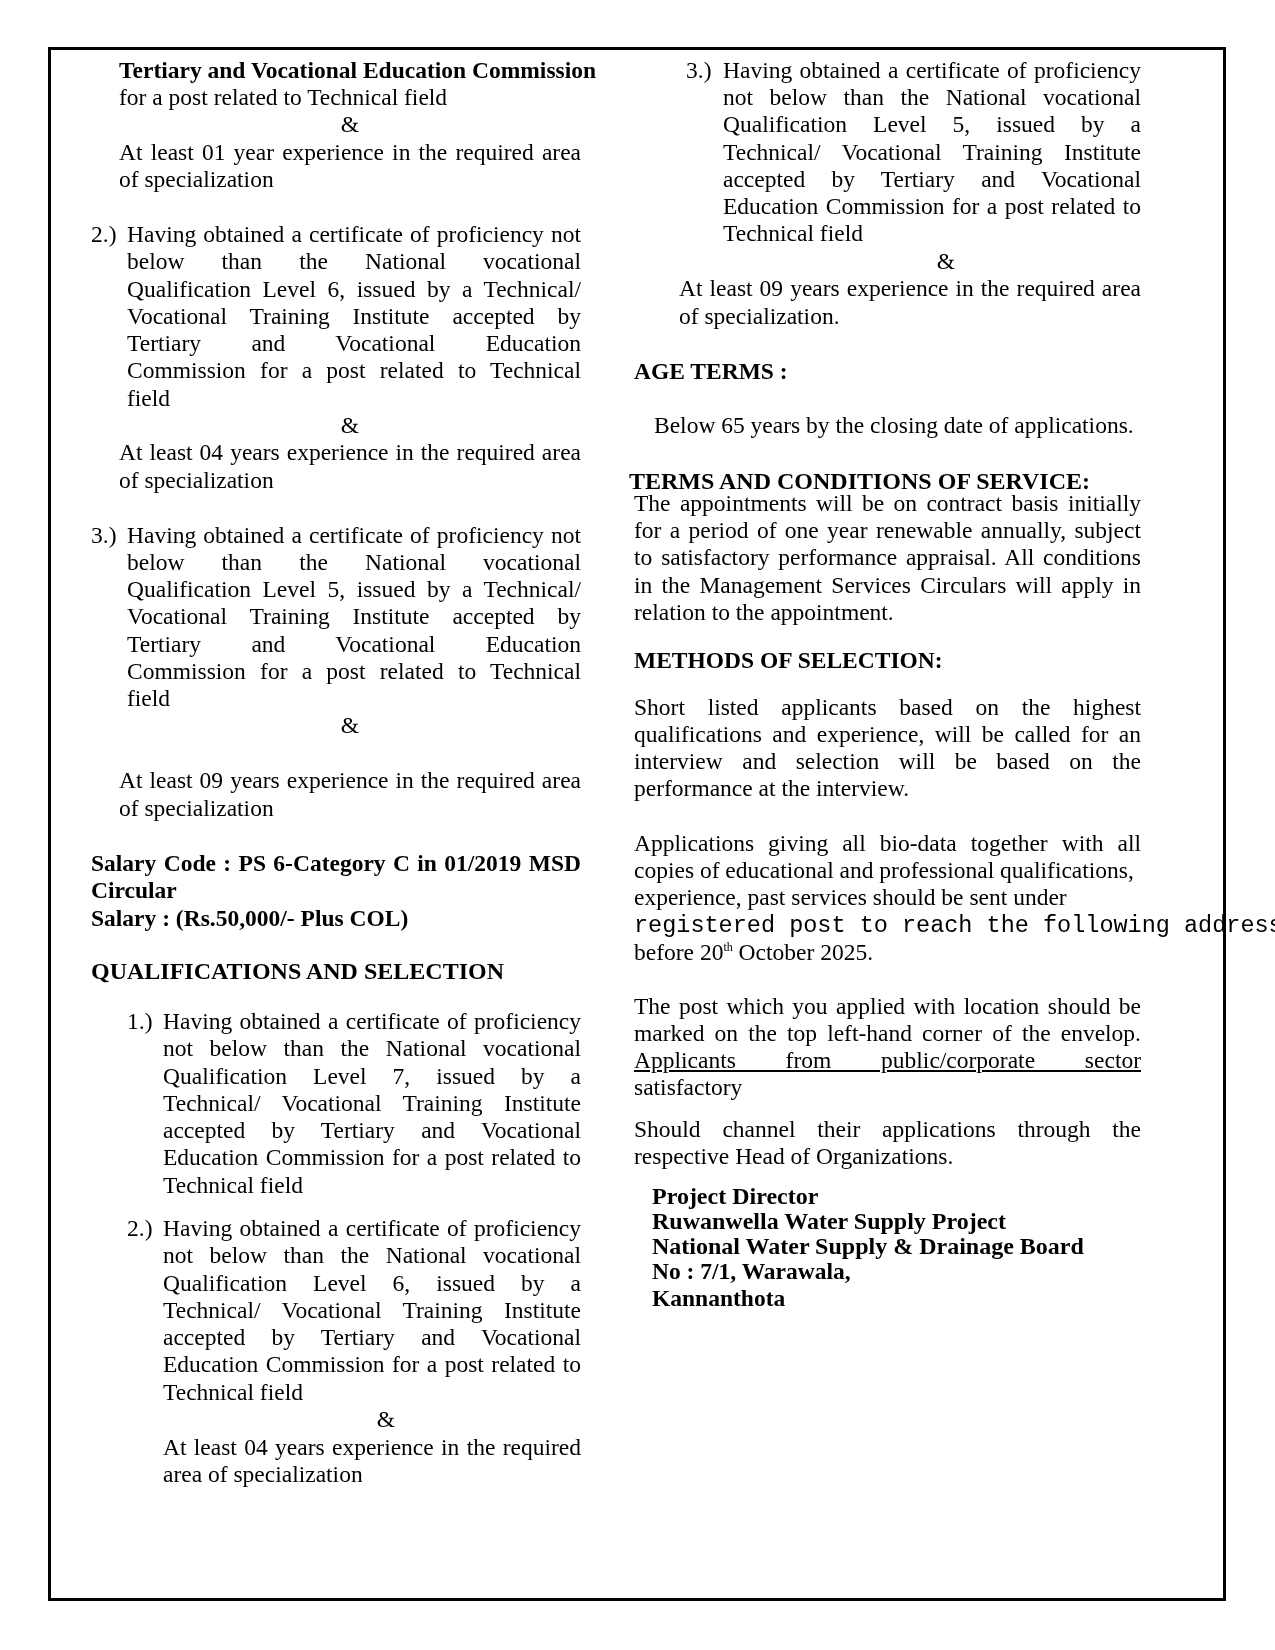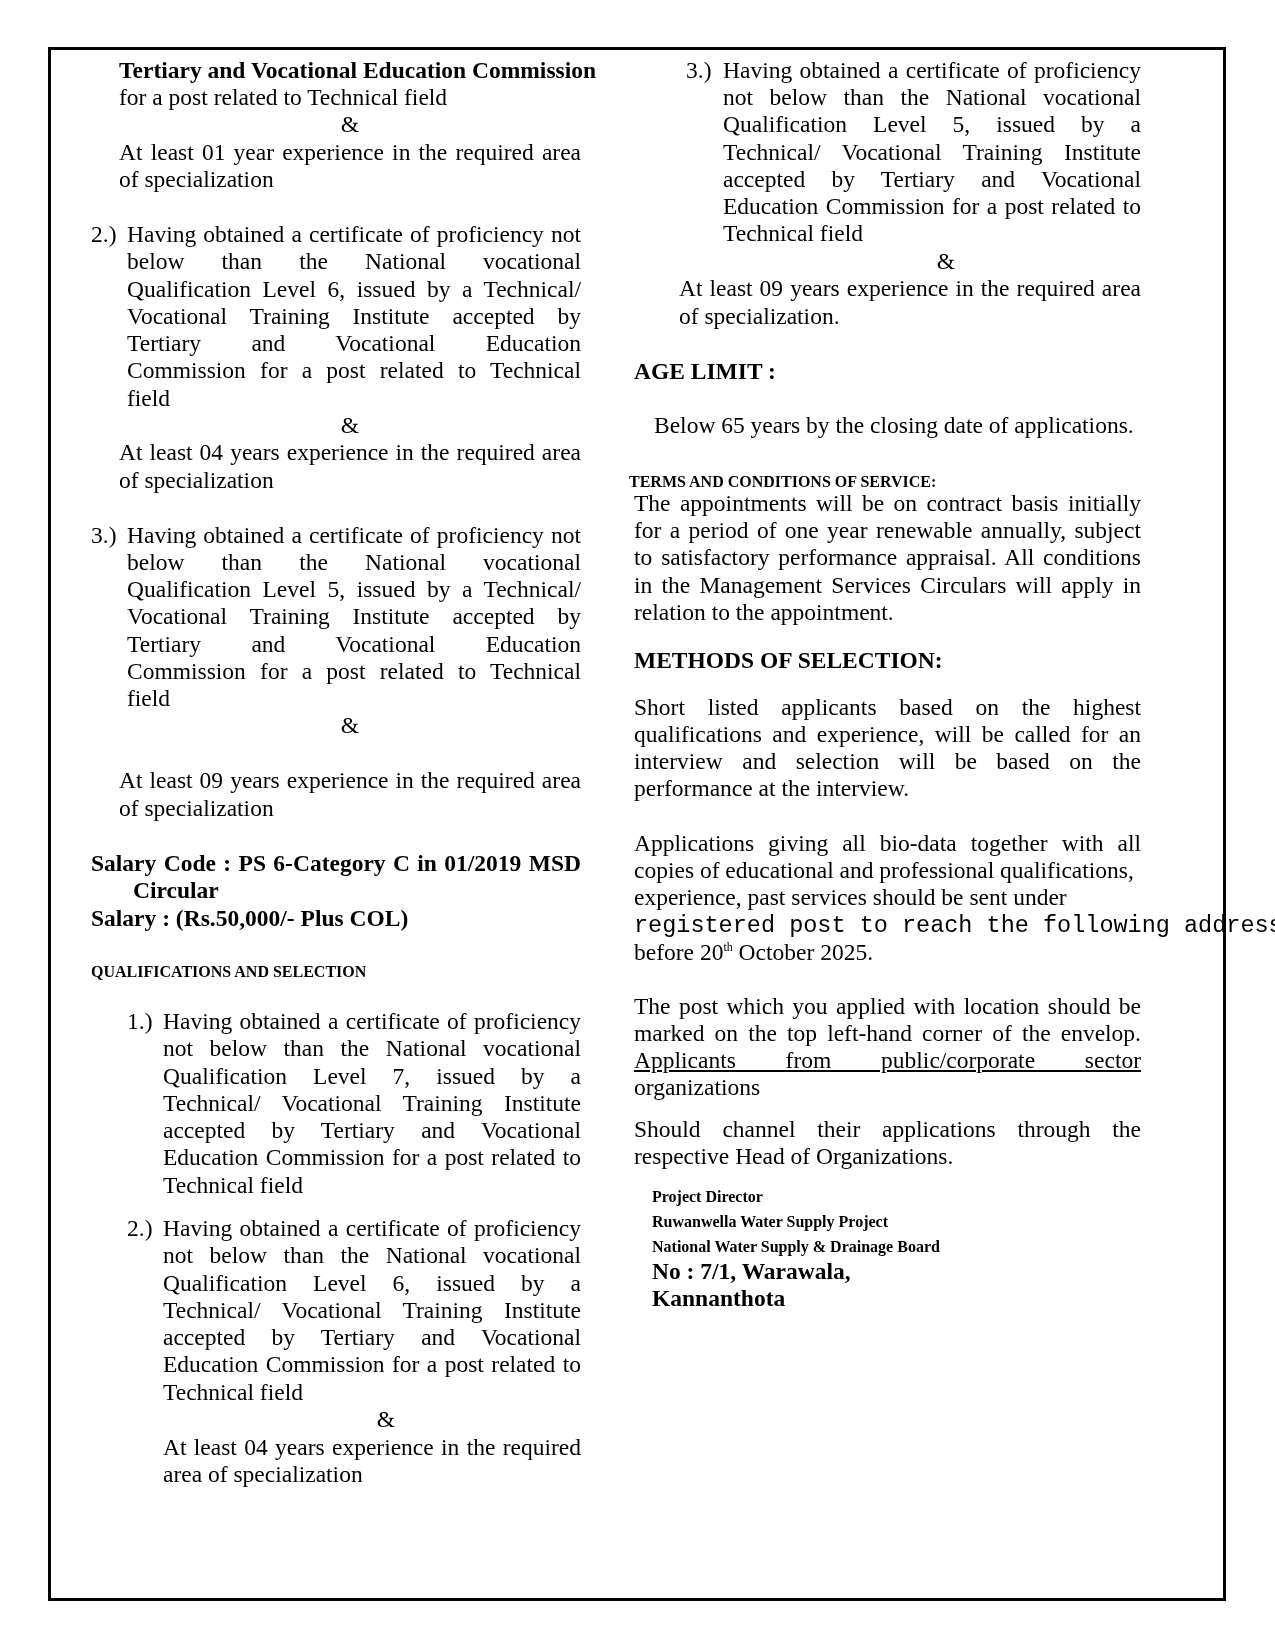"AGE LIMIT :" div.t { text: LIMIT -> TERMS }
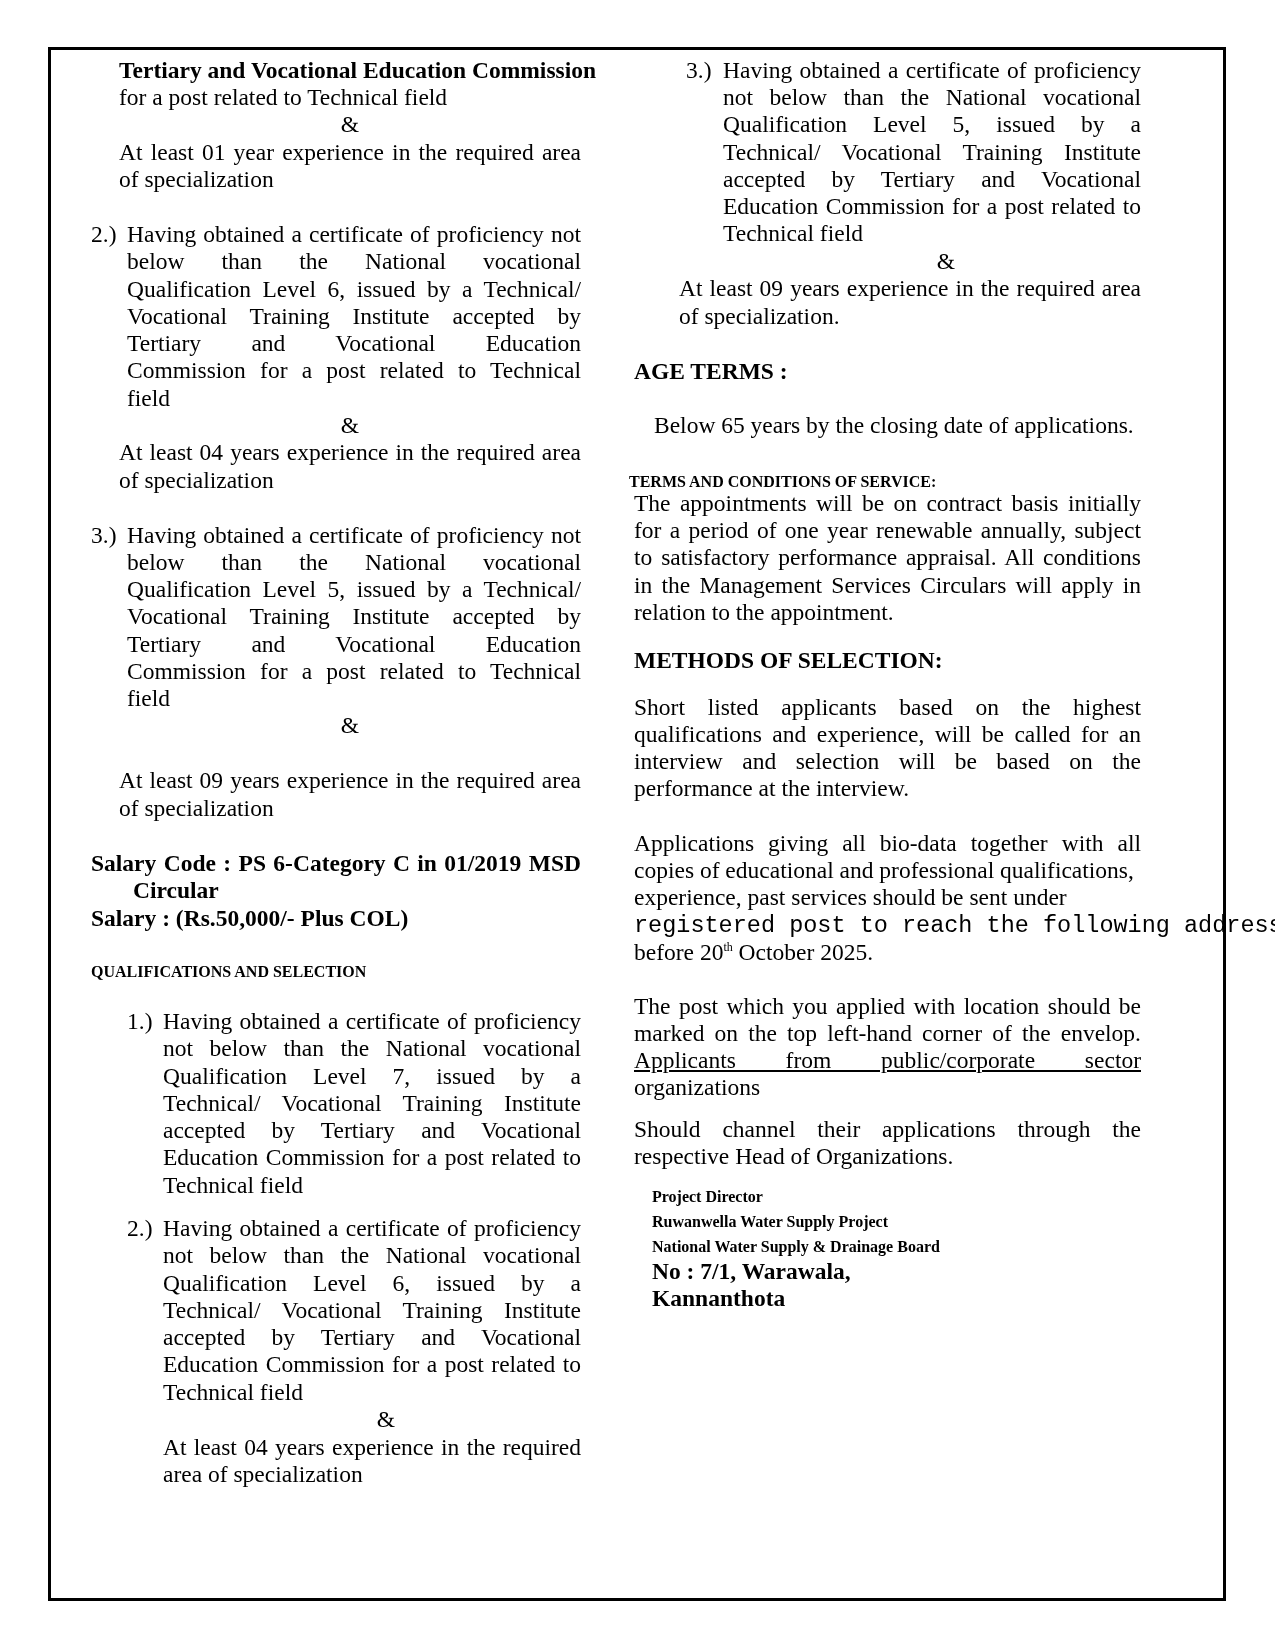"TERMS AND CONDITIONS OF SERVICE:" .small-b { font-size: 16px -> 24px }
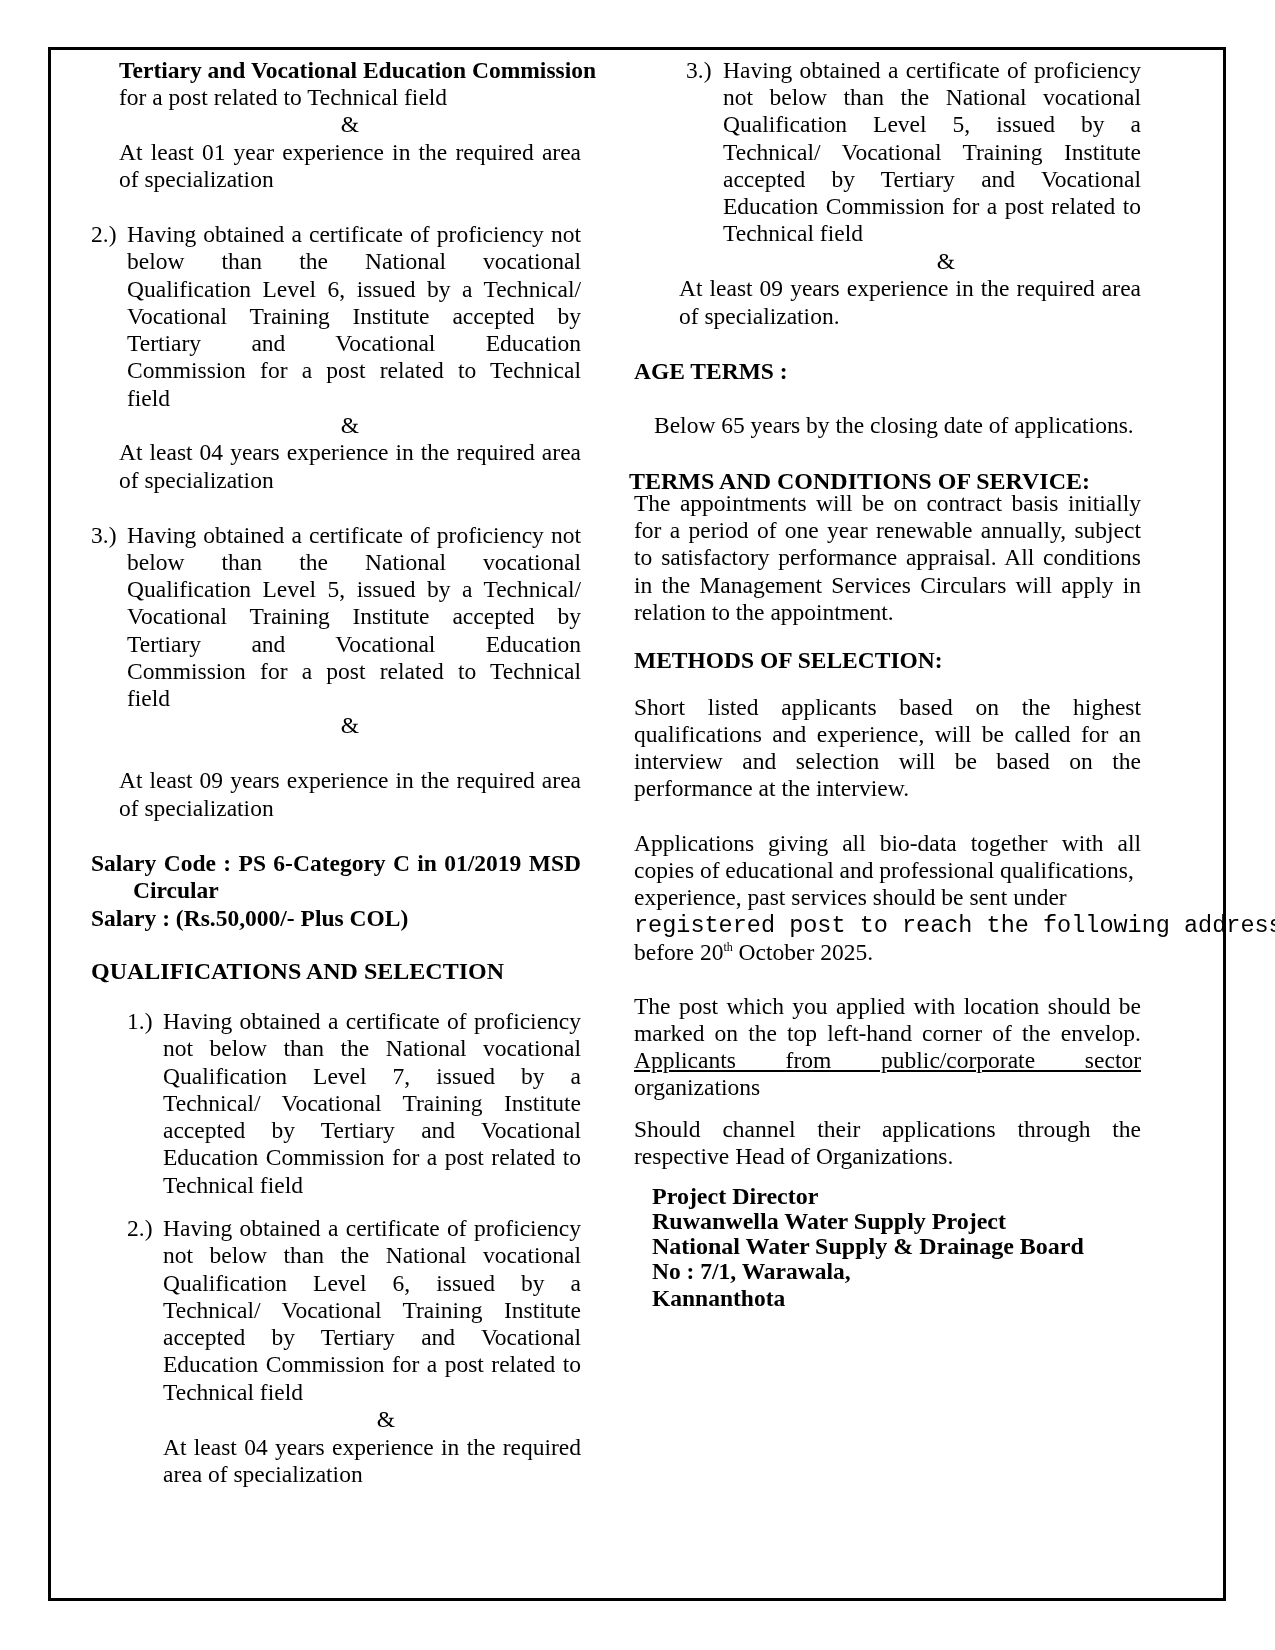"Circular" div.t { margin-left: 42px -> none }
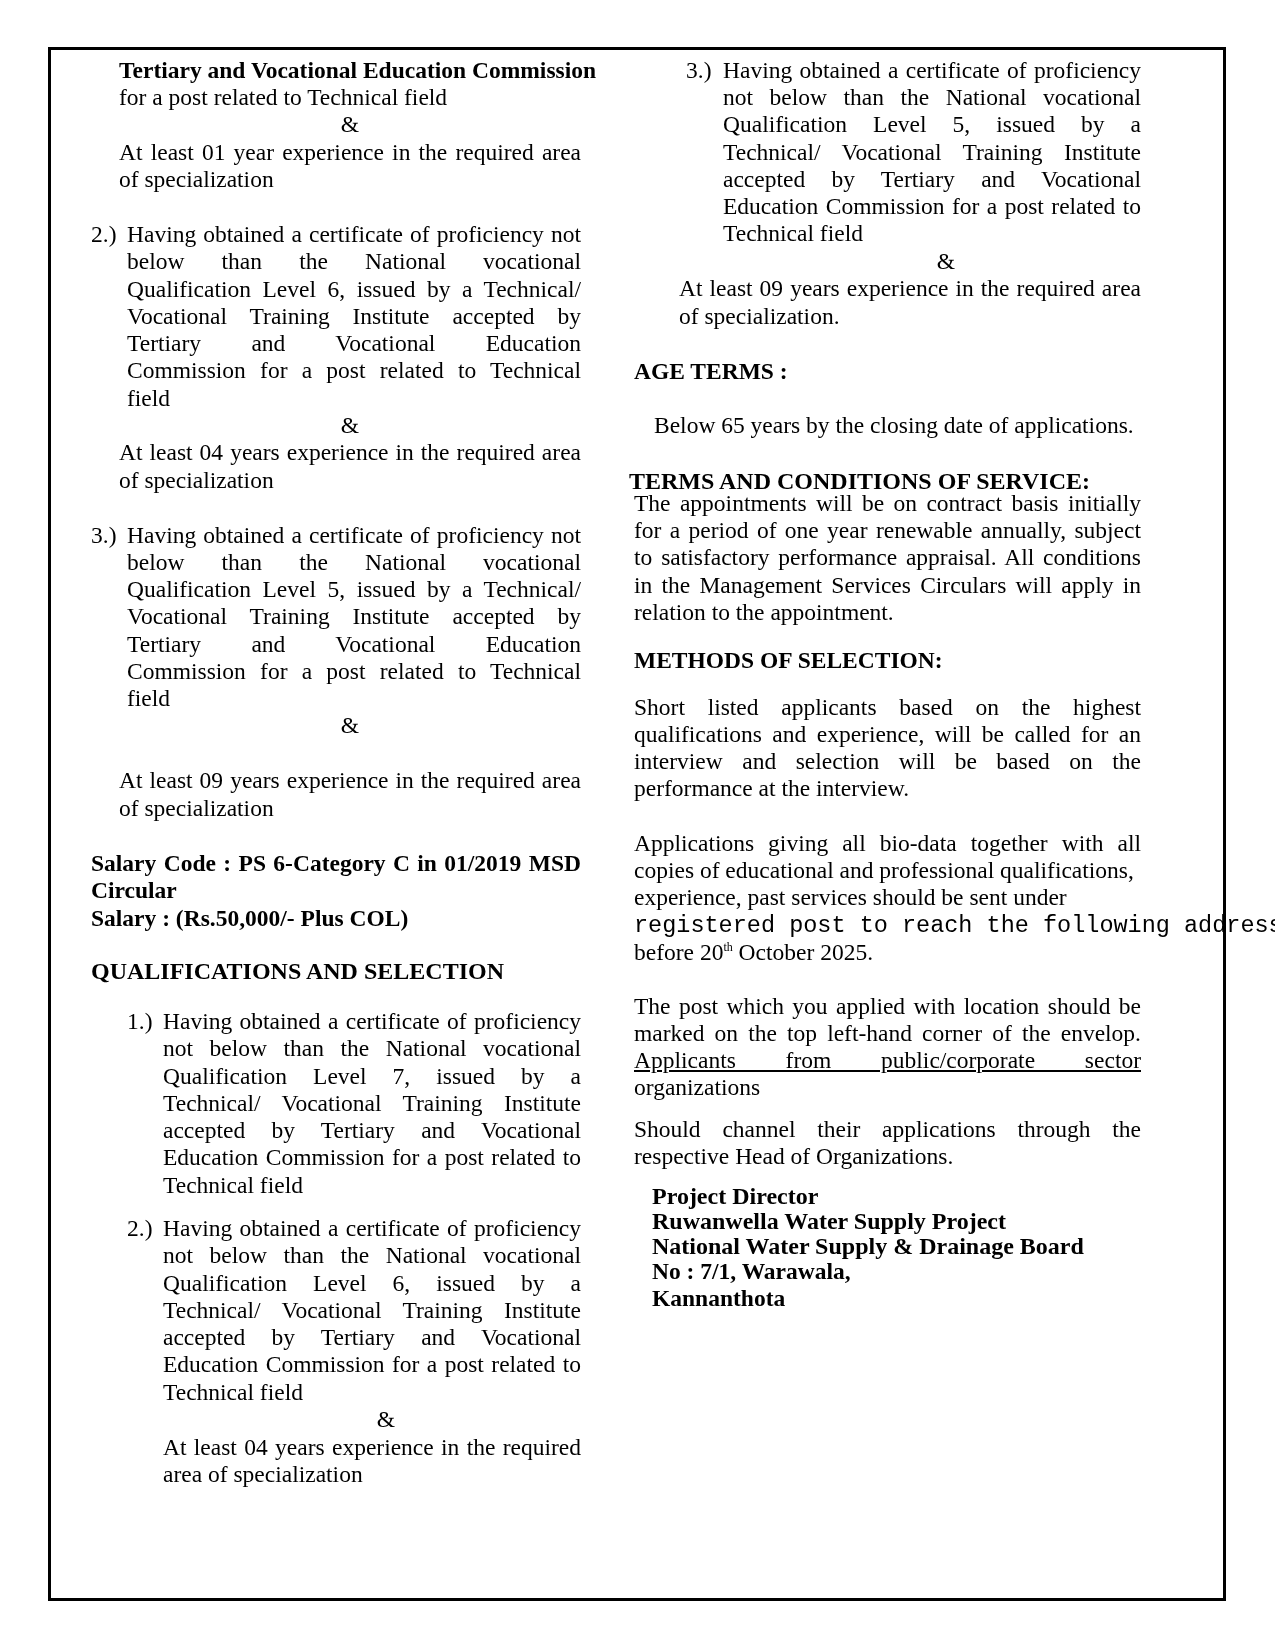"organizations" div.t { text: organizations -> satisfactory }
